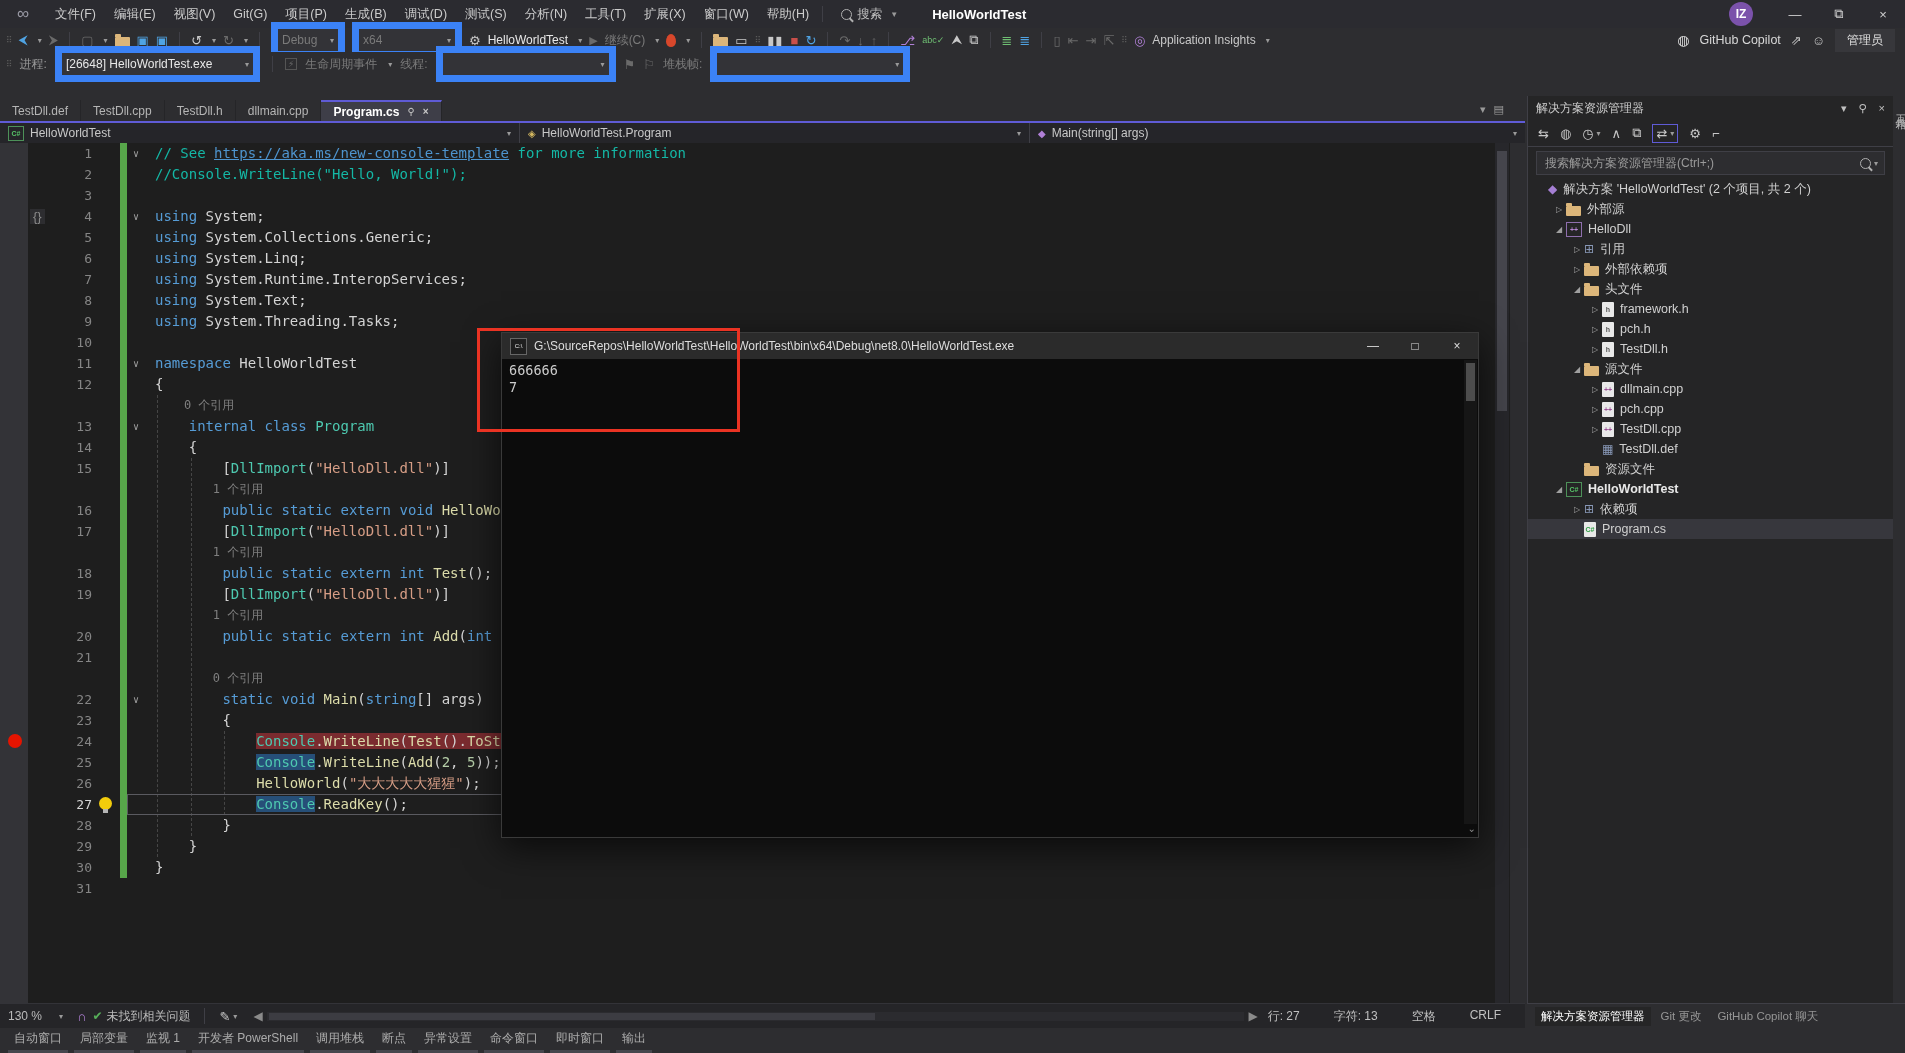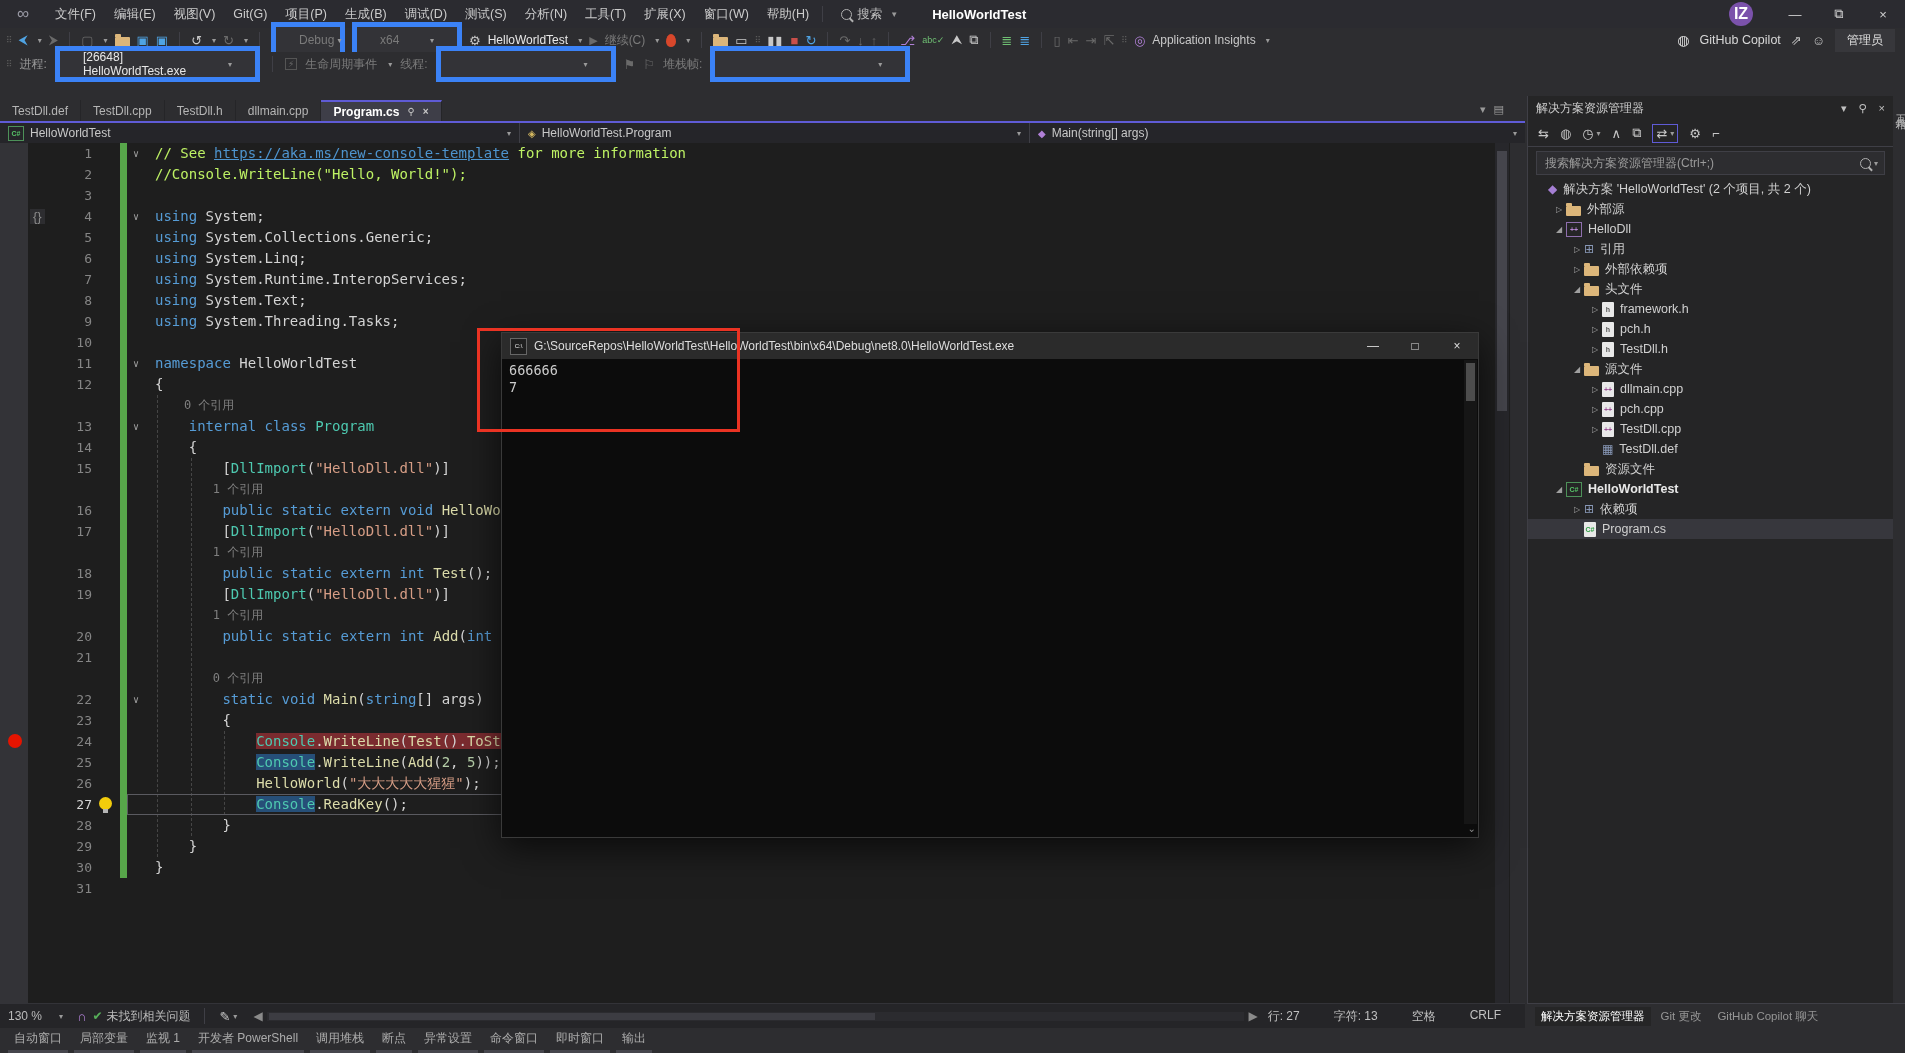"IZ" #avatar { font-size: 16px -> 12px }
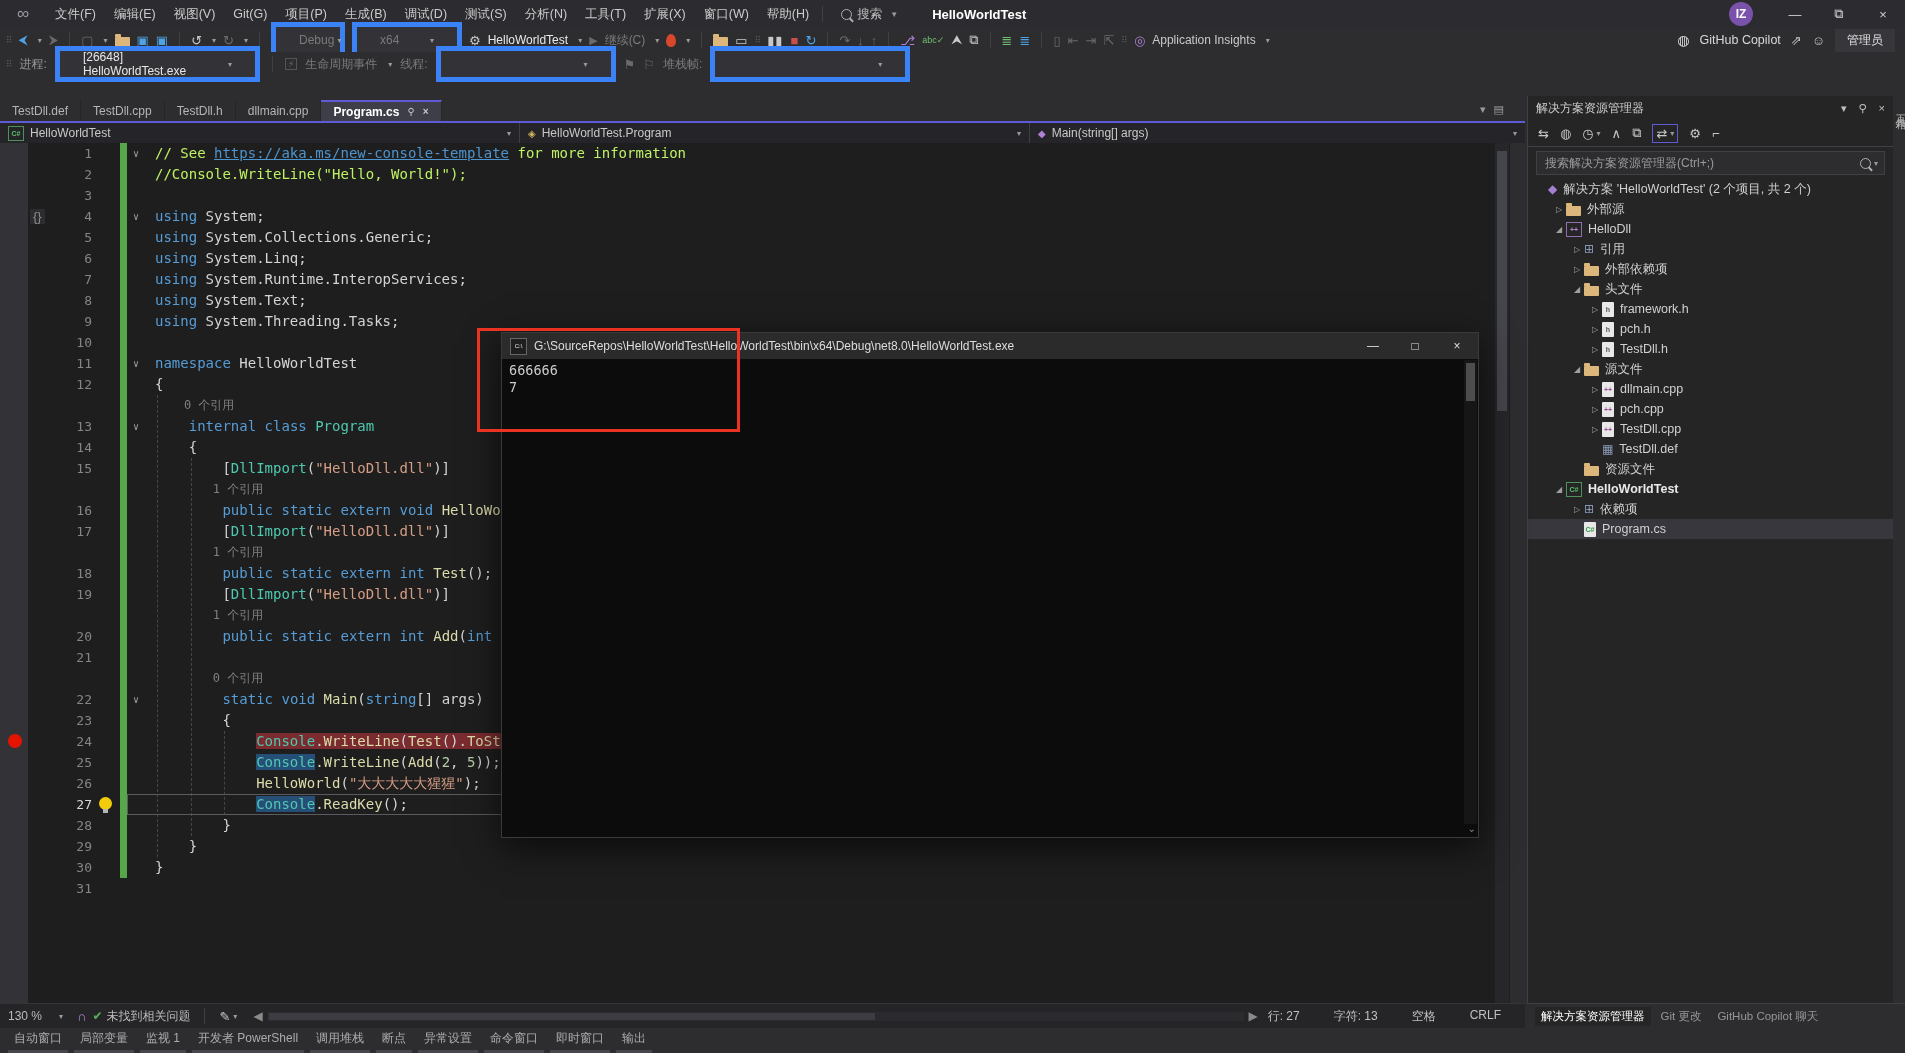"Debug" .combo { border: 5px solid #3b82f6 -> 7px solid #3b82f6; padding: 0 23px -> 0 4px }
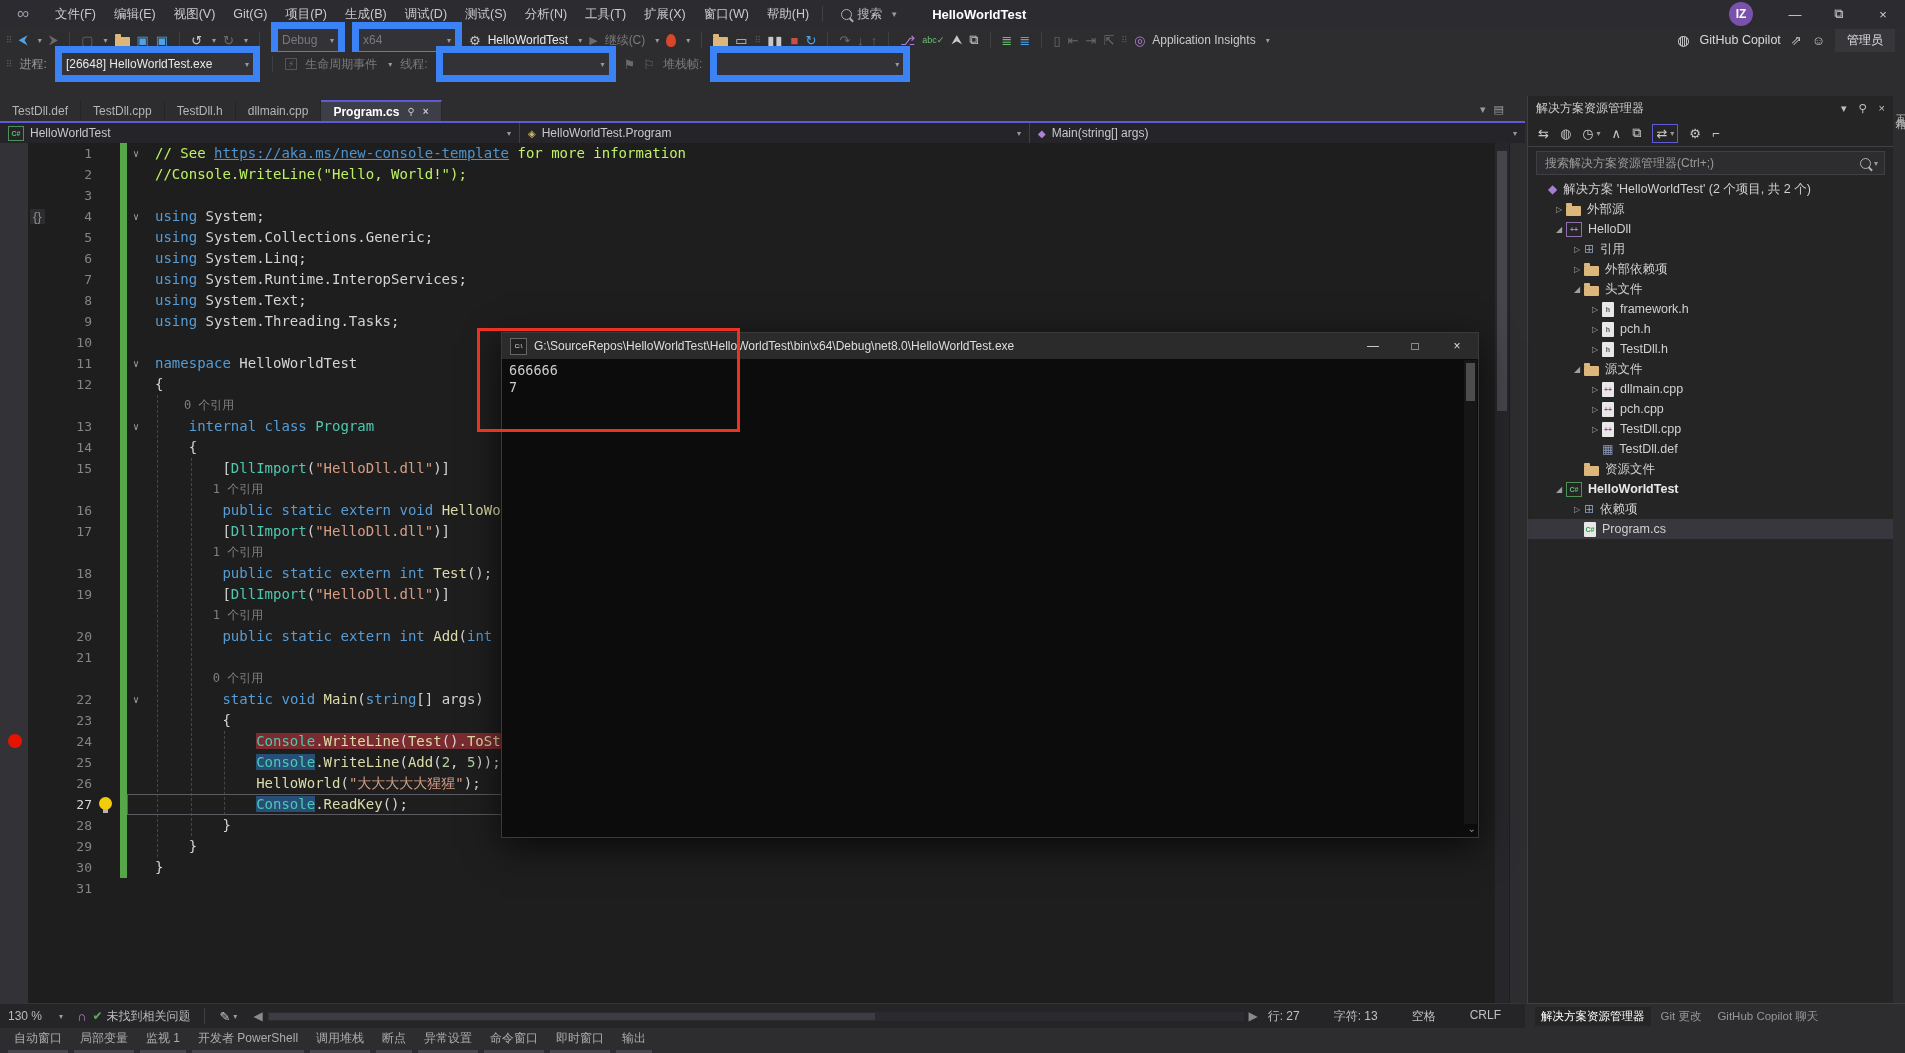"// See" .tk-cm { color: #bef264 -> #14b8a6 }
